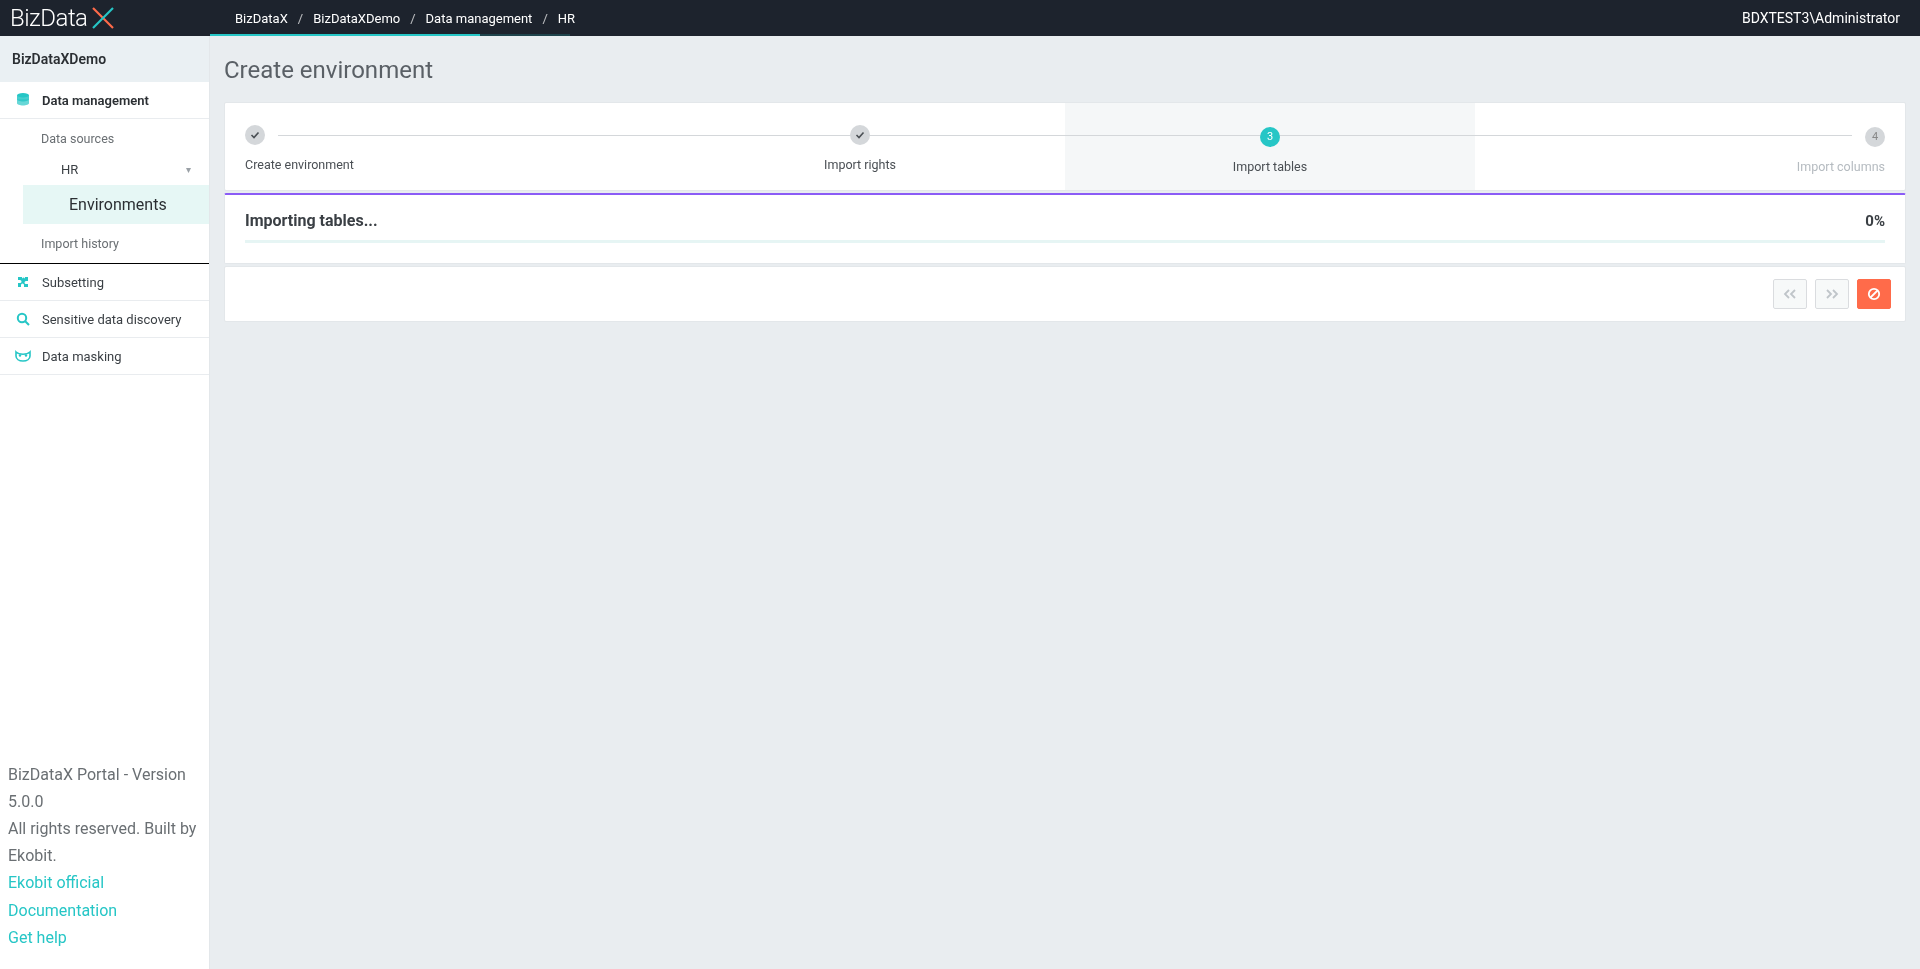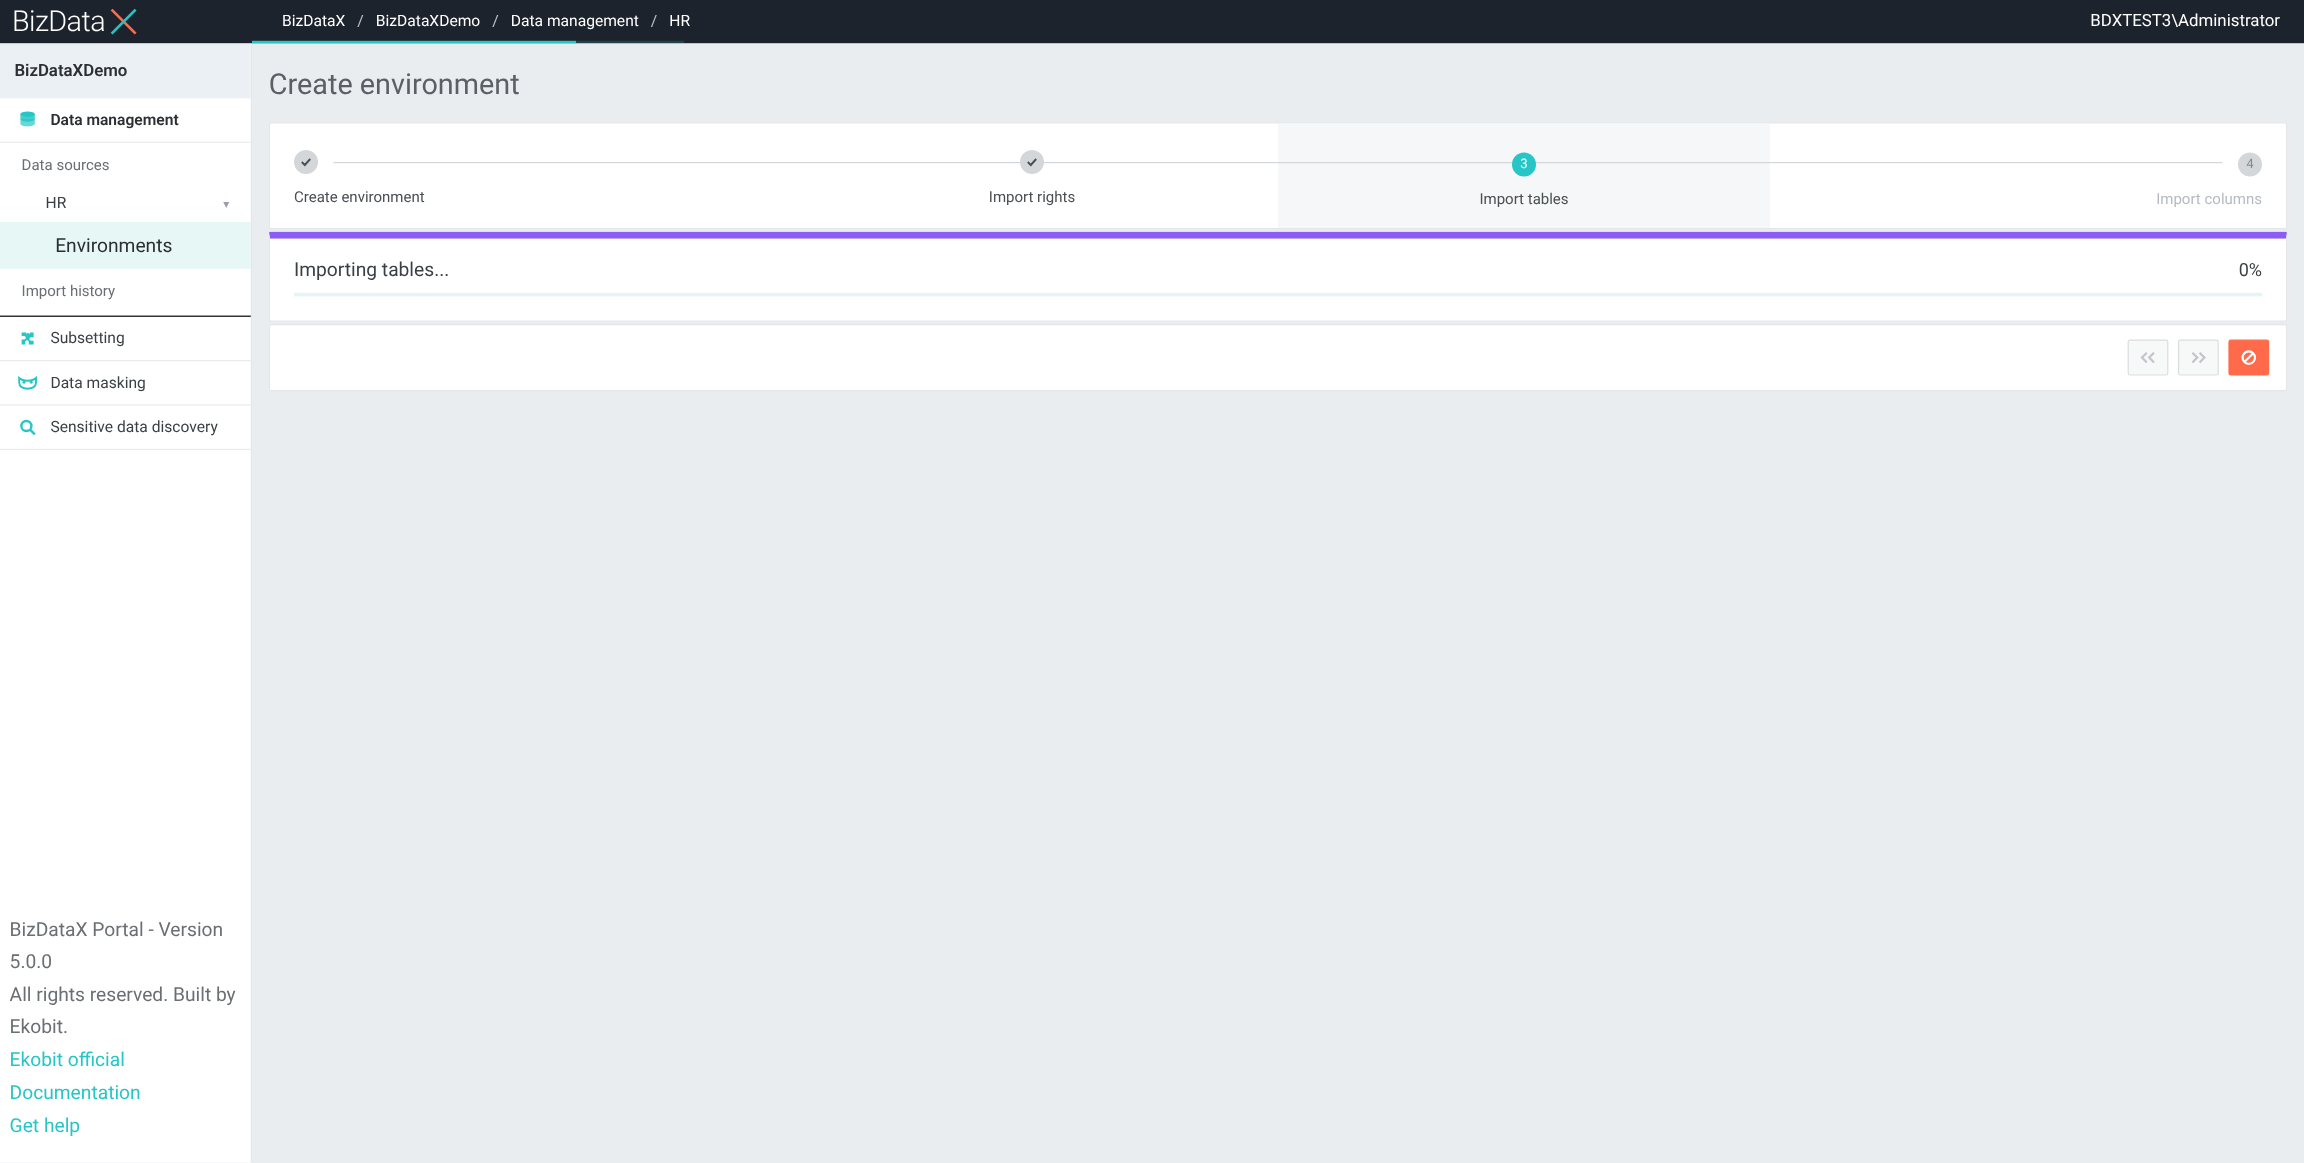"Data sources" div.section { margin-left: none -> 23px }
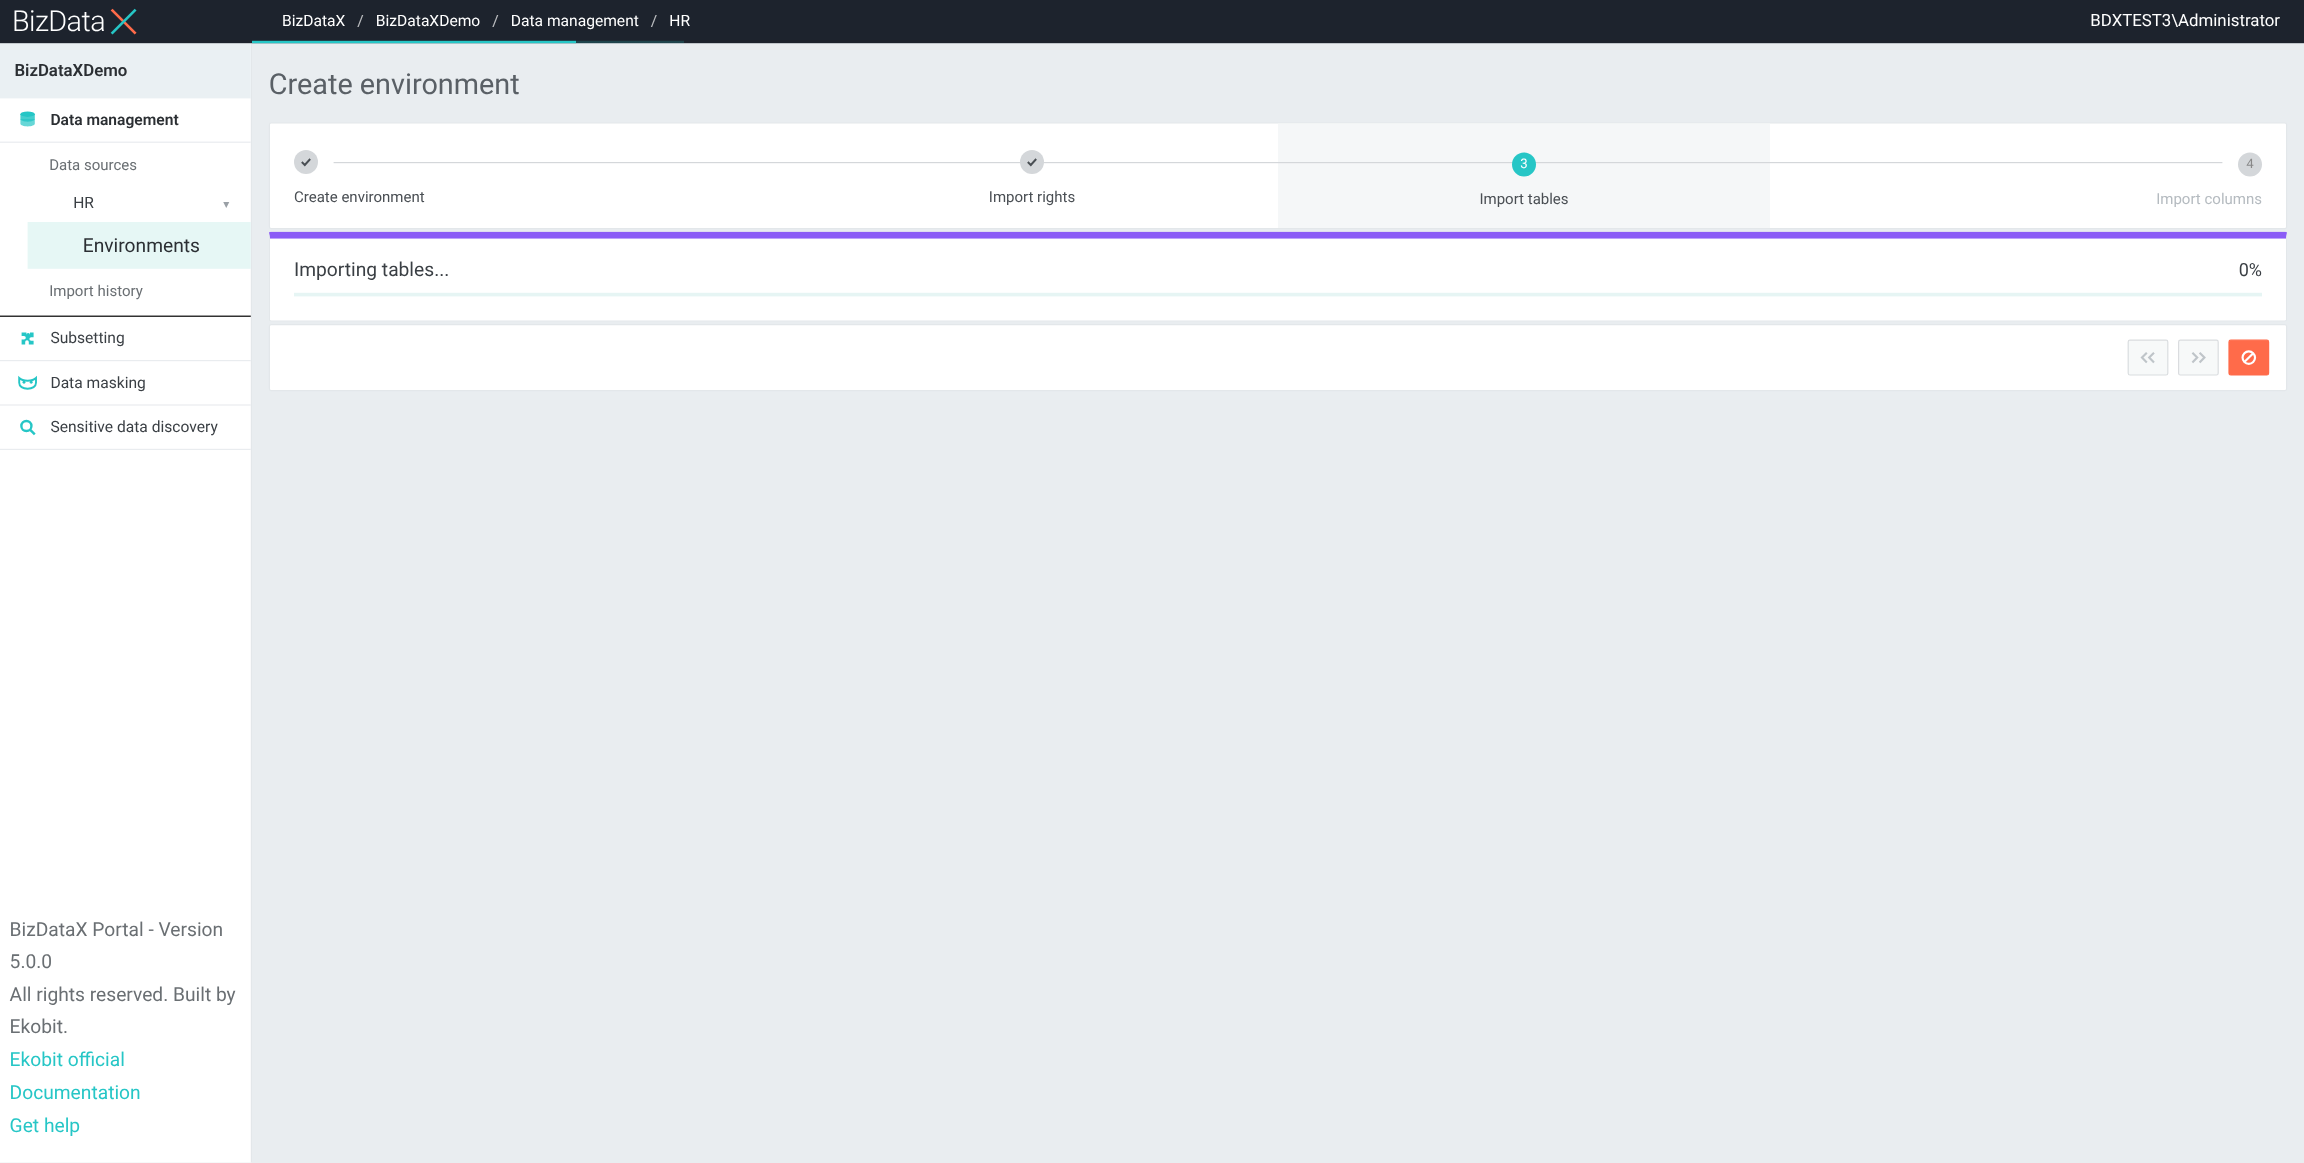"Importing tables..." .progress-card { border-top: 6px solid #8b5cf6 -> 2px solid #8b5cf6; font-weight: none -> bold }
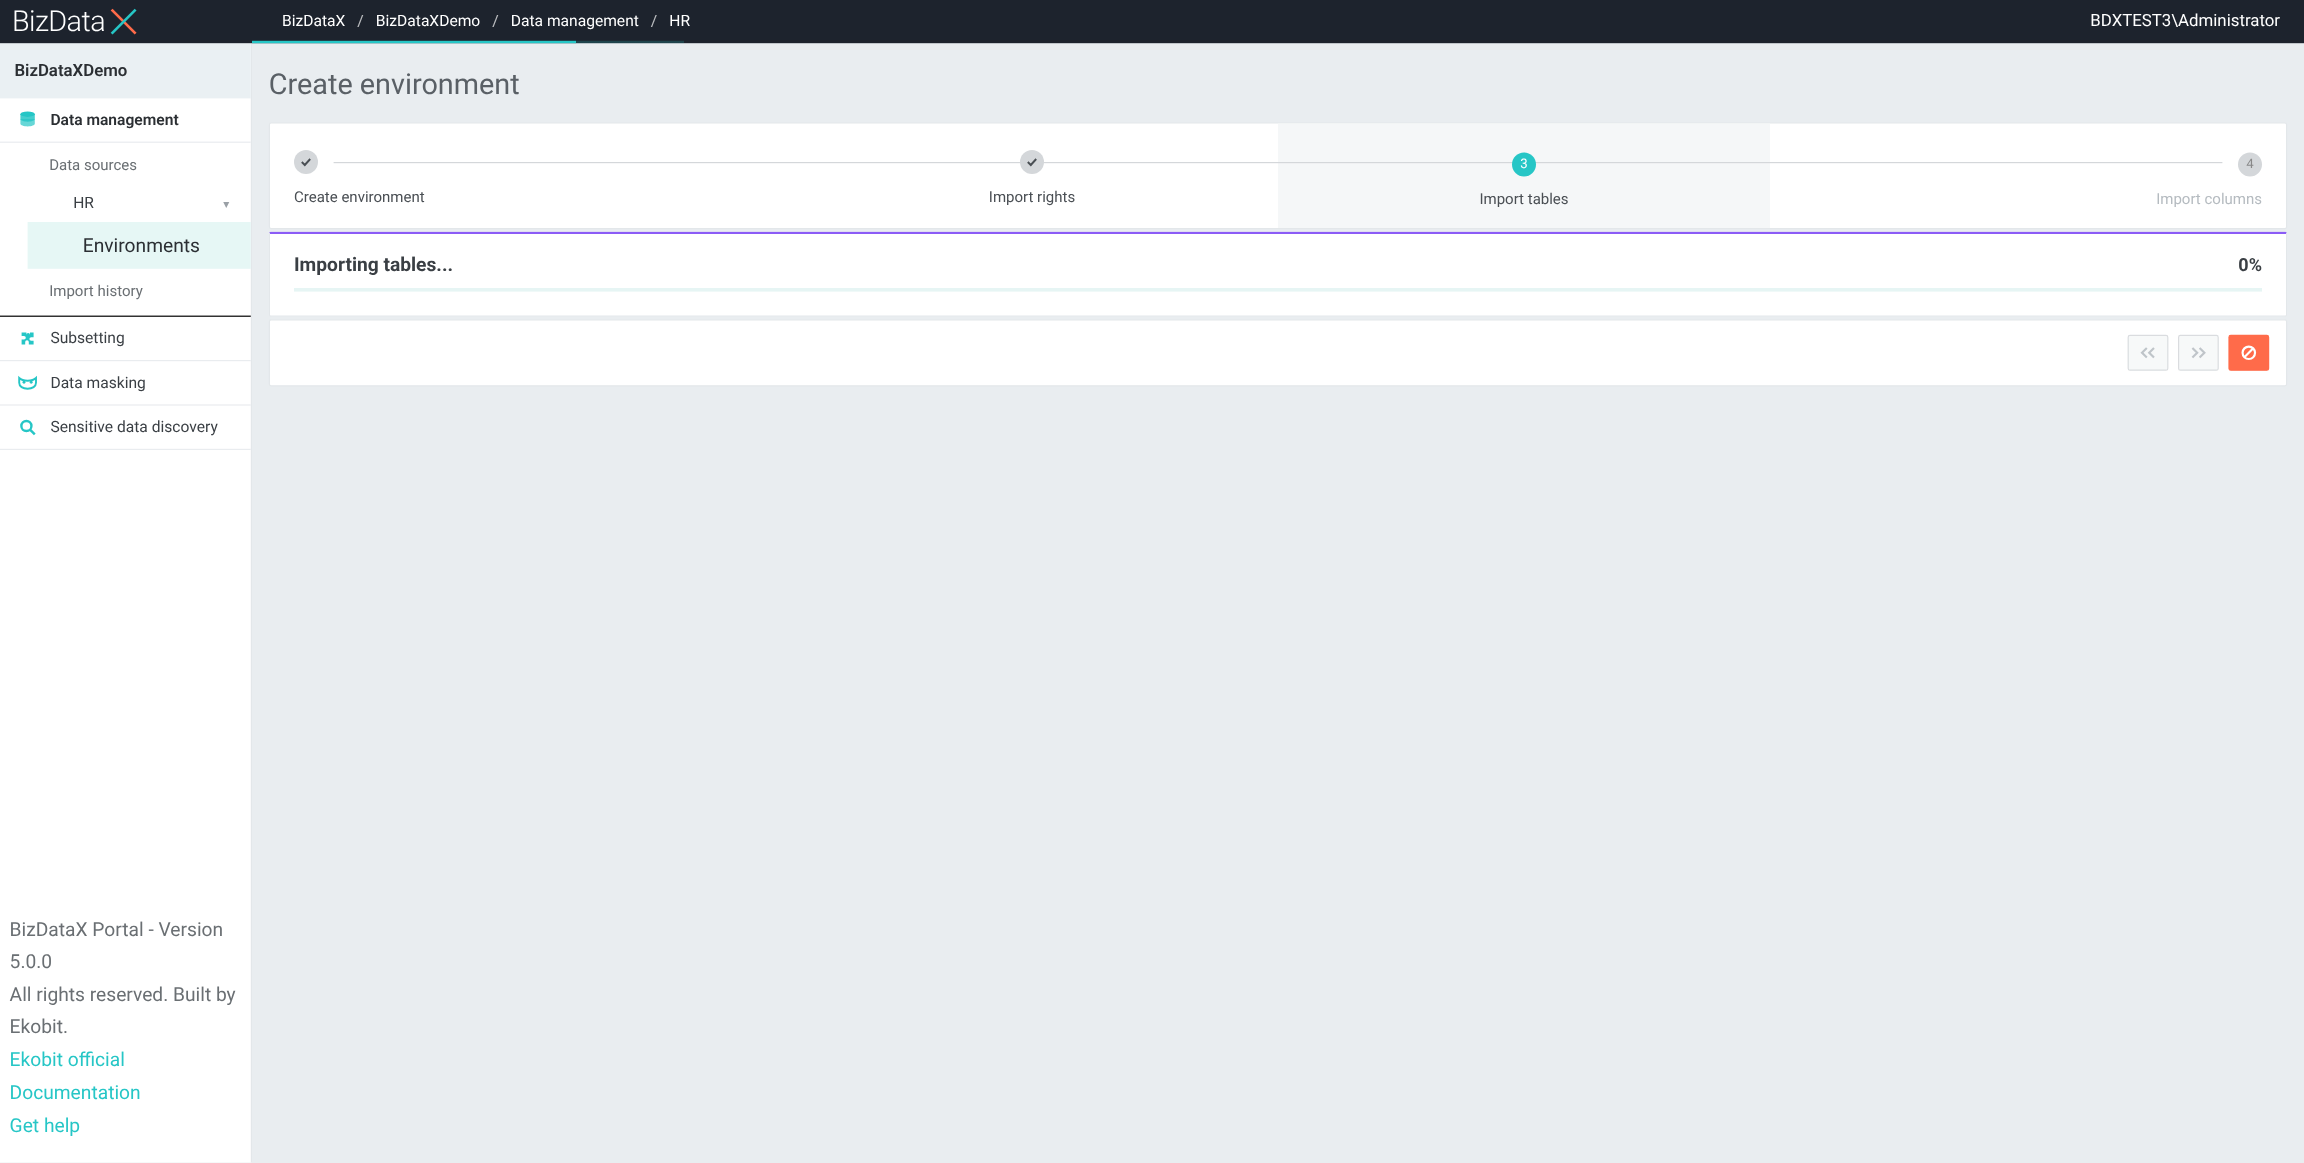"Data masking" div.section { order: before "Sensitive data discovery" -> after "Sensitive data discovery" }
